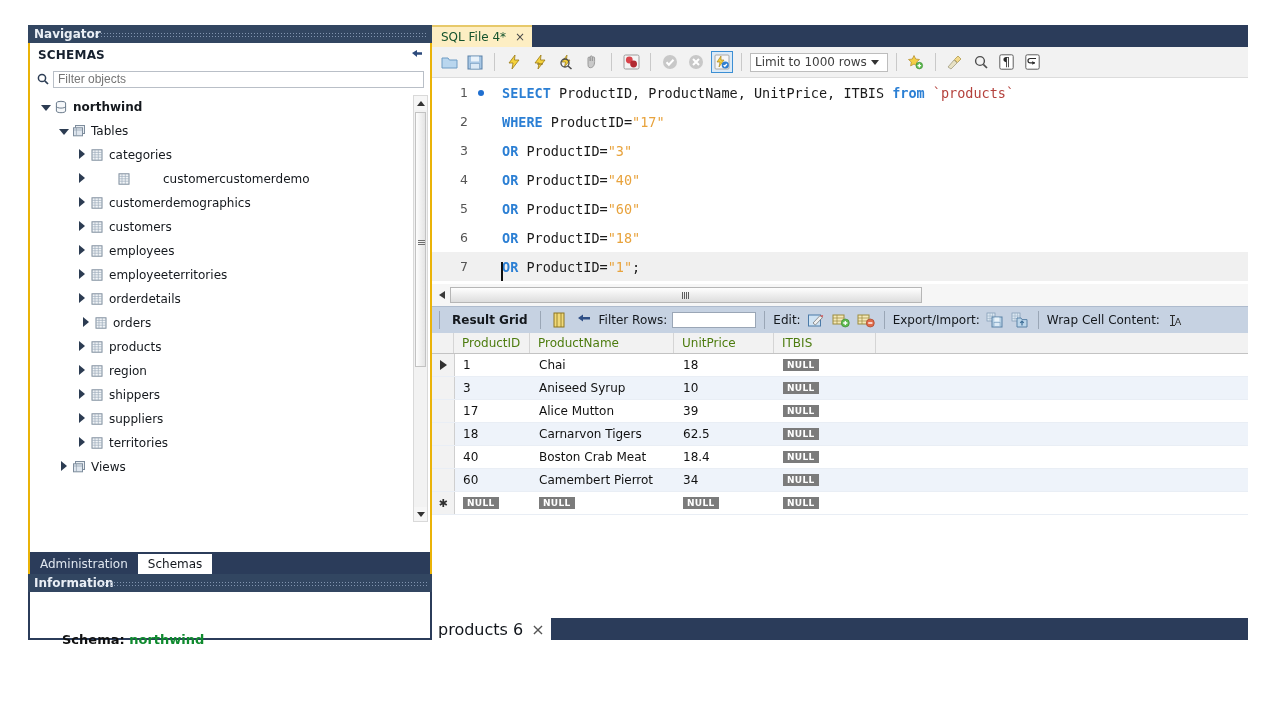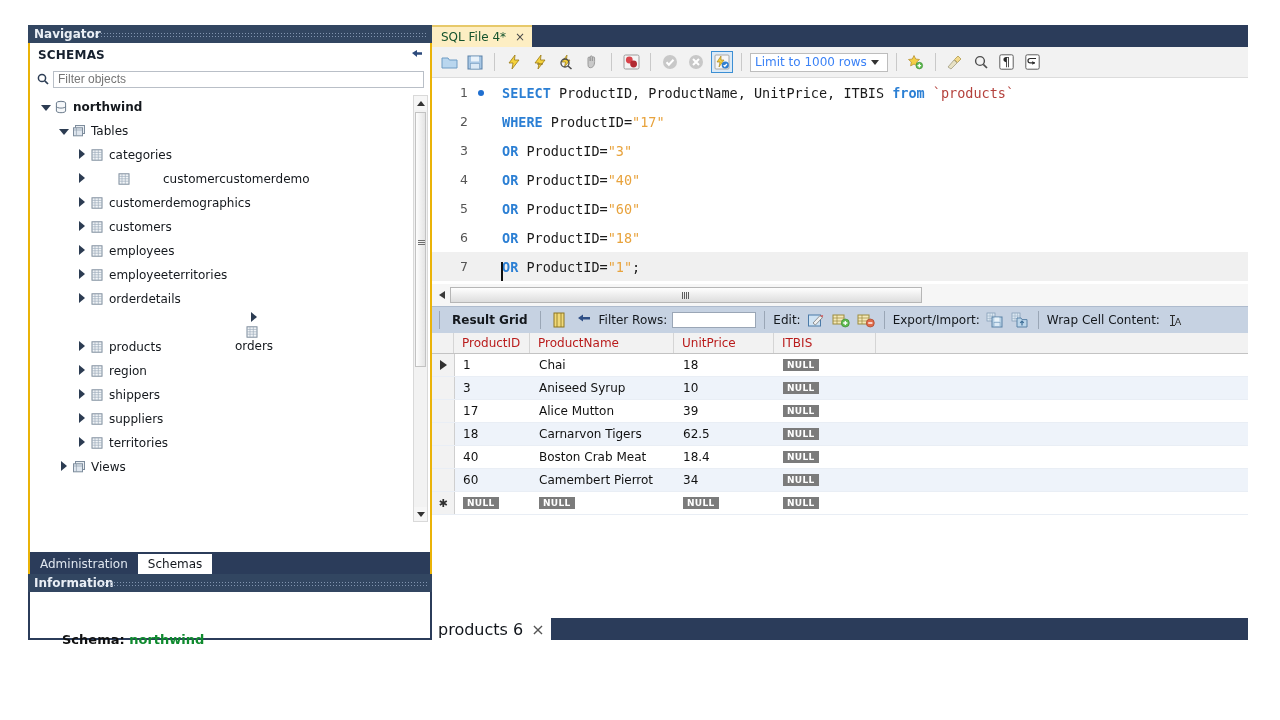"Limit to 1000 rows" .limitbox { color: #3b82f6 -> #404040 }
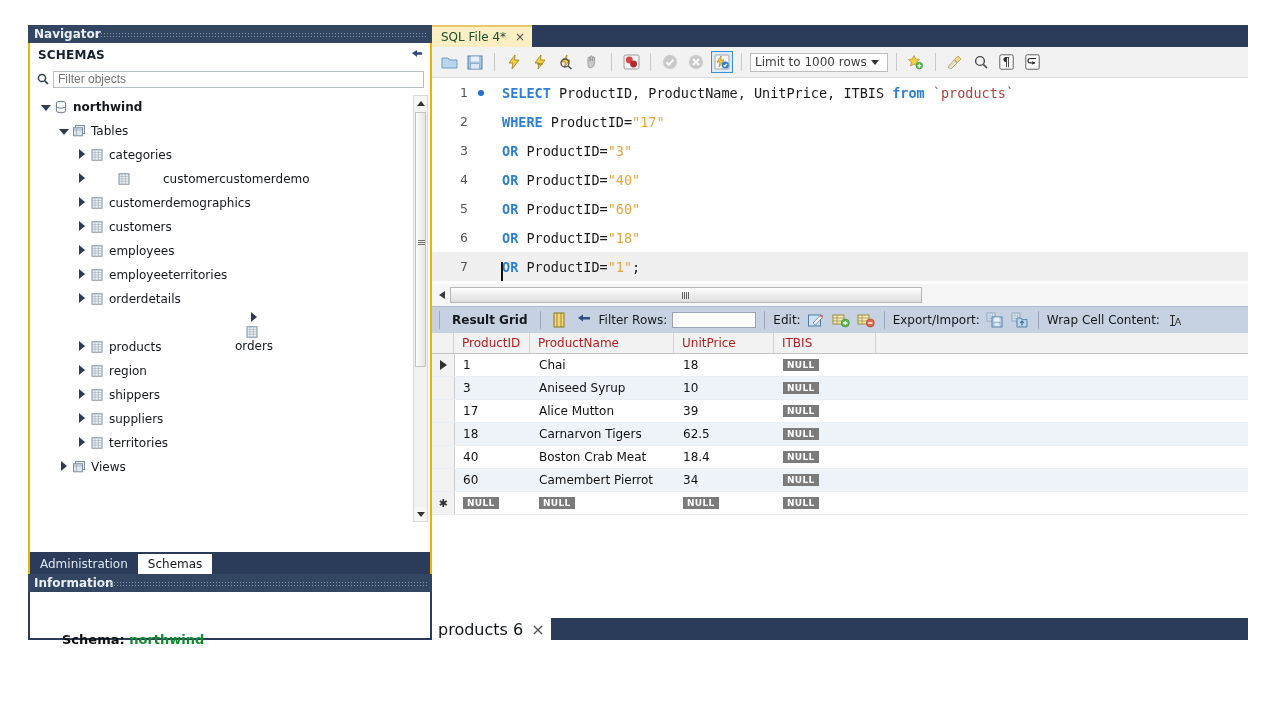"orders" div.tnode { flex-direction: column -> none }
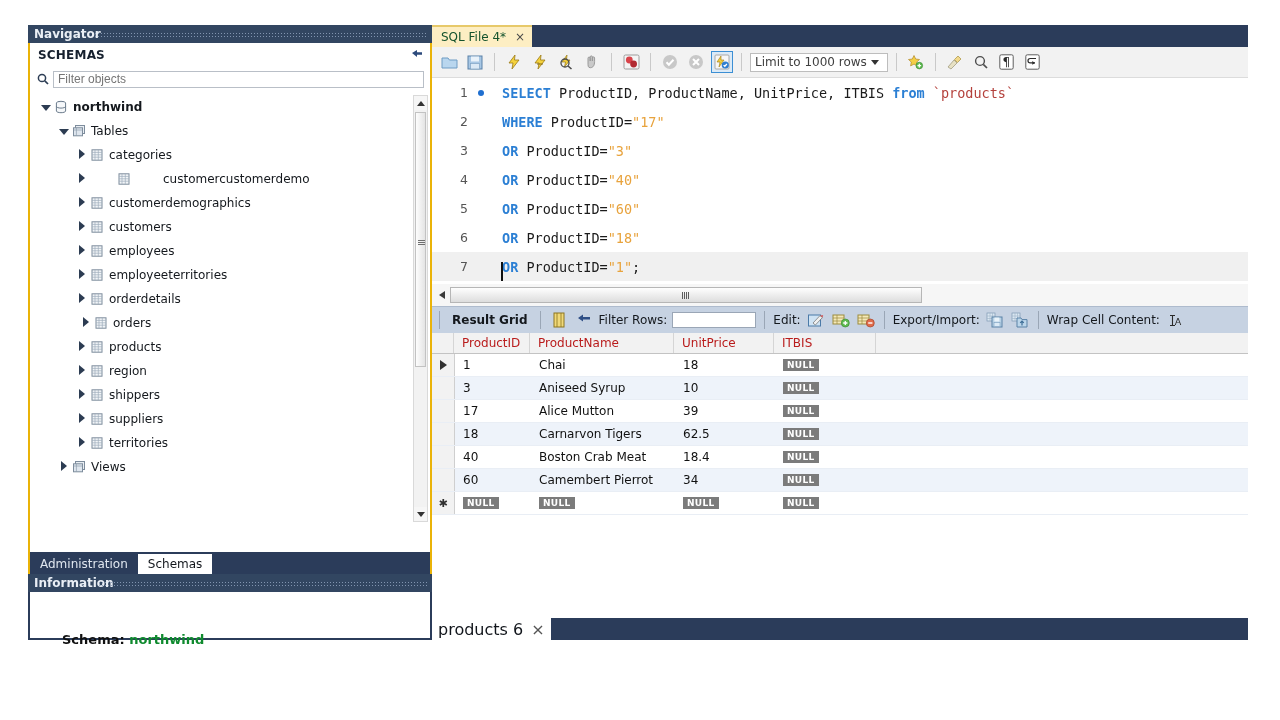"ProductID" .rh { color: #b91c1c -> #4d7c0f }
